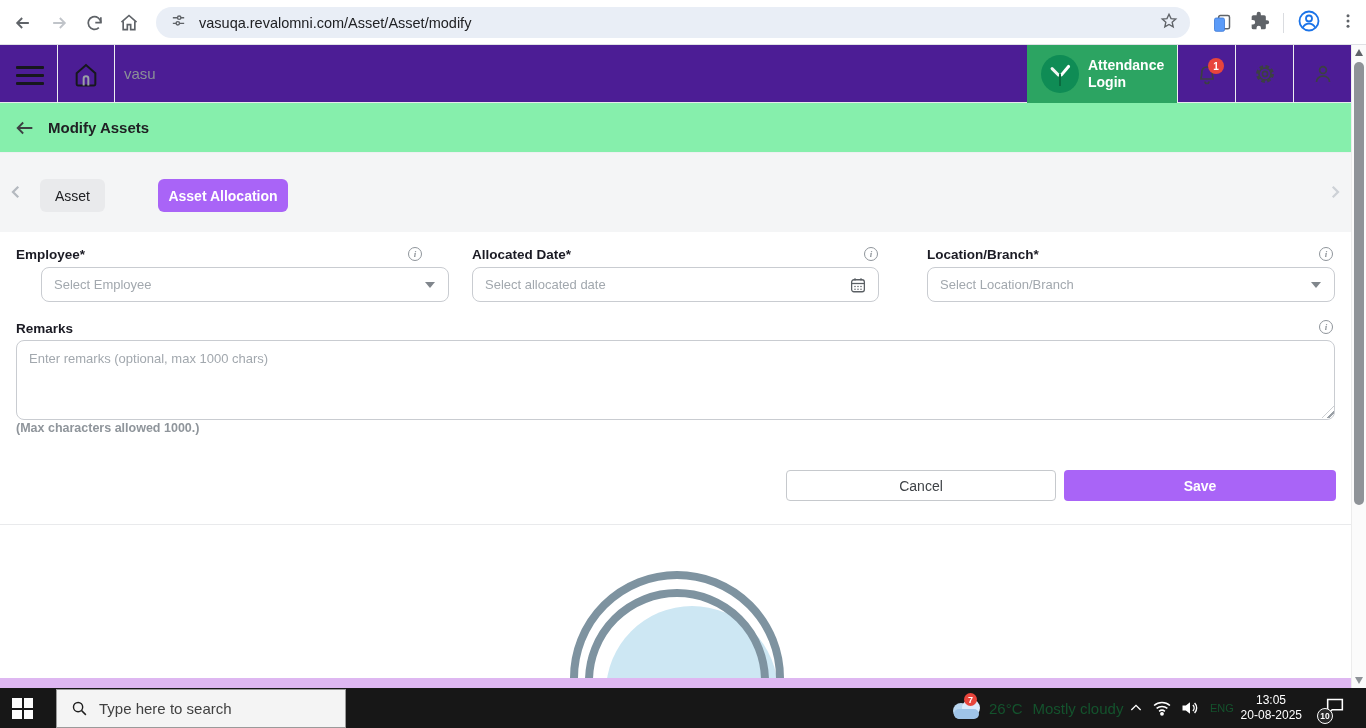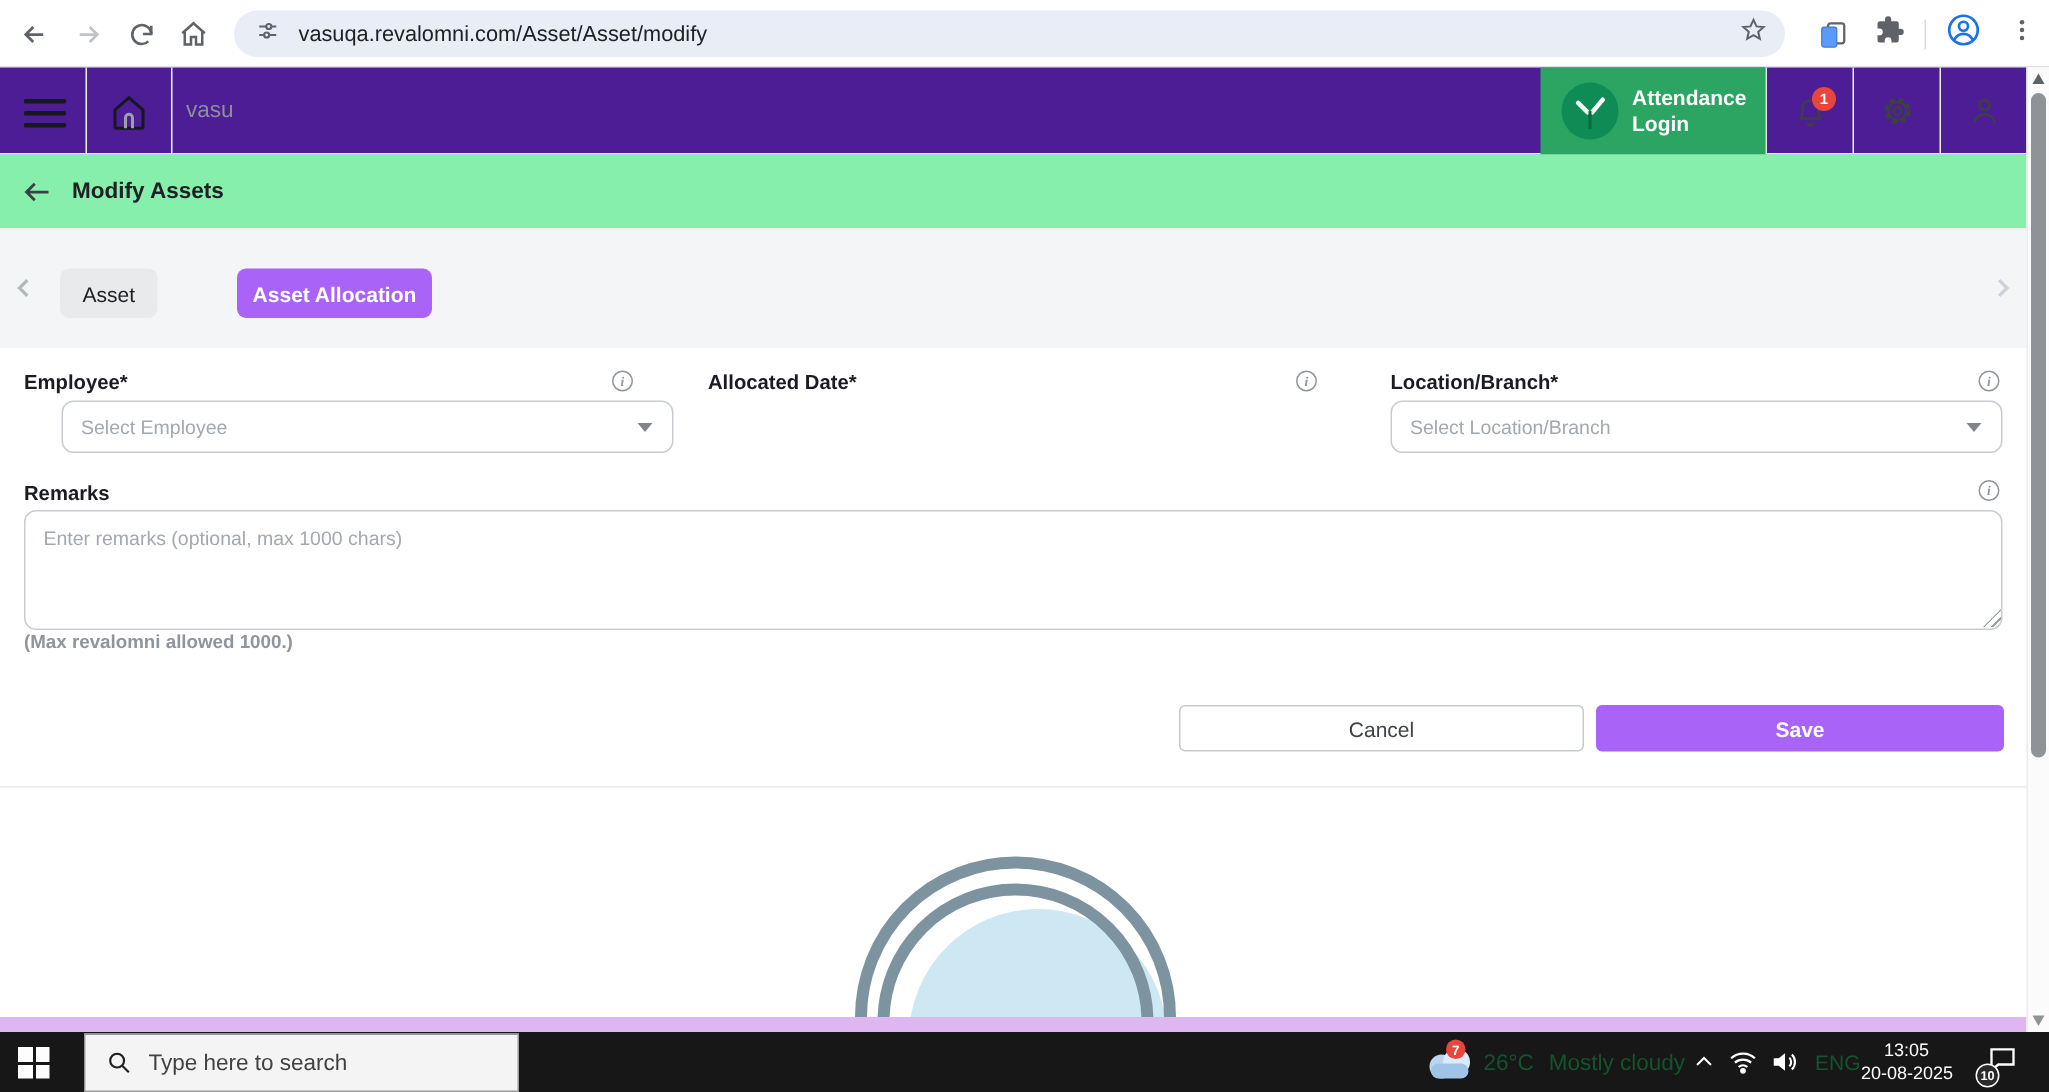"Select allocated date" div.field { html: none -> <div> <input> <span> <svg> <rect></rect> <path></path> <path></path> <g> <circle></circle> <circle></circle> <circle></circle> <circle></circle> <circle></circle> <circle></circle> </g> </svg> </span> </div> }
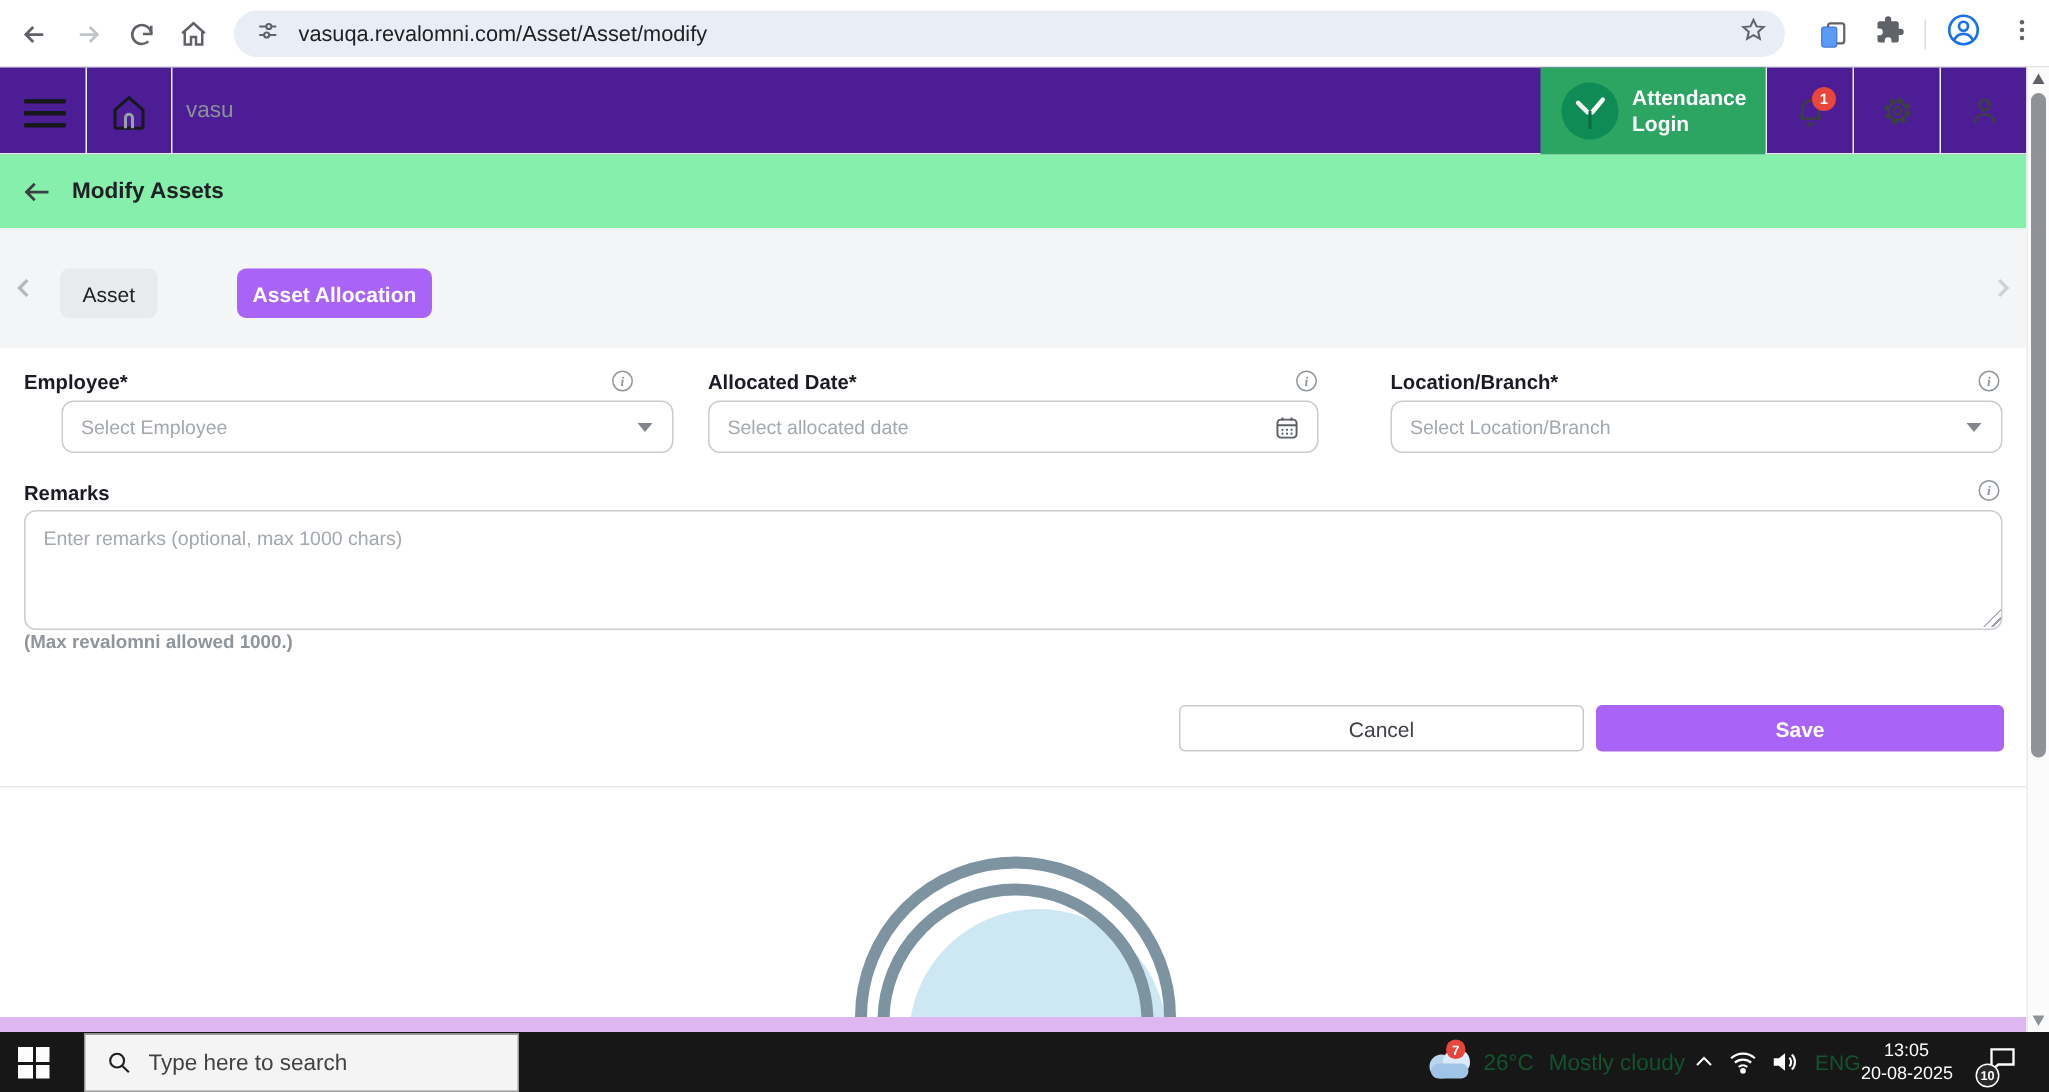"(Max revalomni allowed 1000.)" div.helper-text { text: revalomni -> characters }
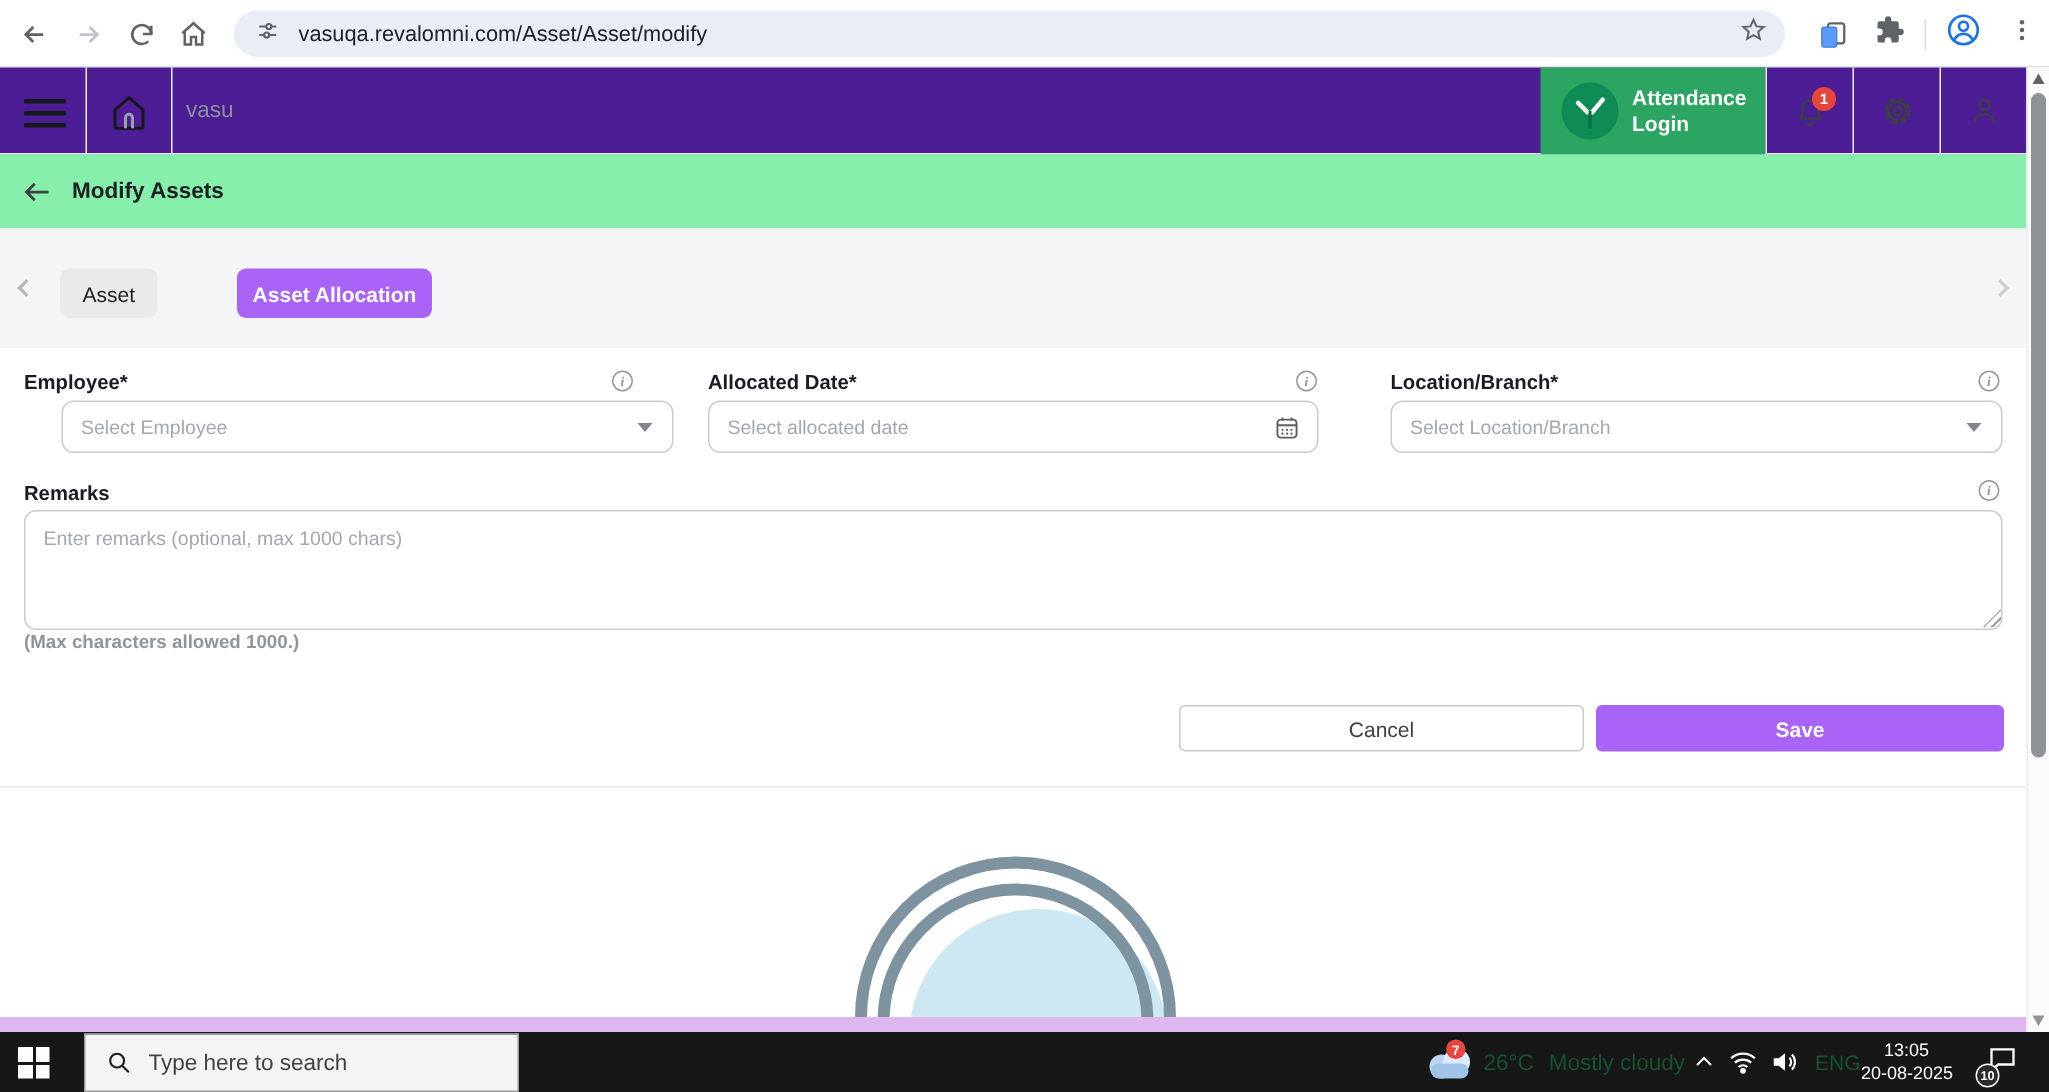"ENG" div.tray { font-size: 14px -> 11px }
